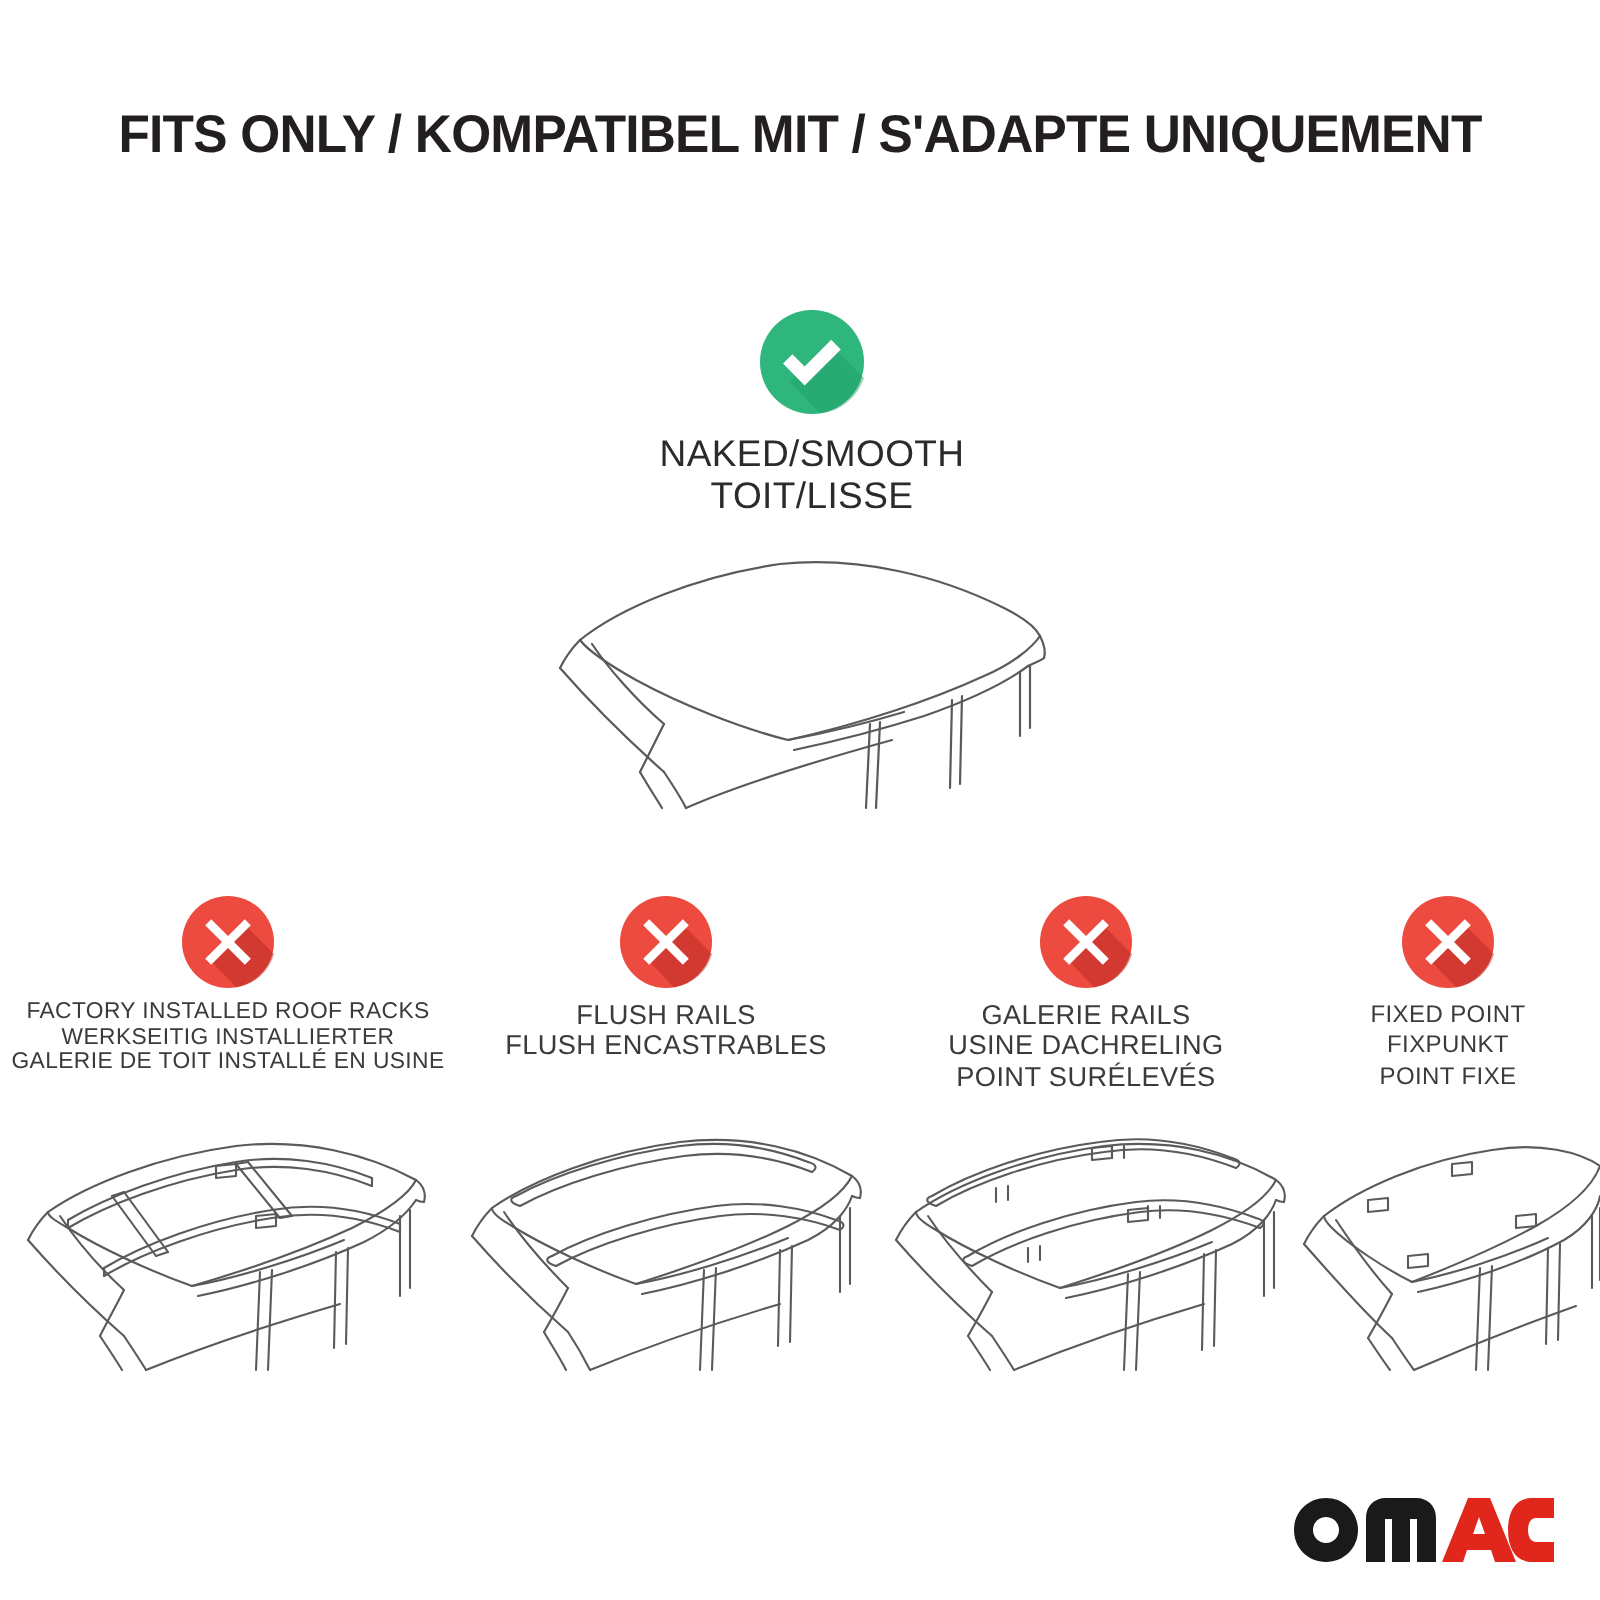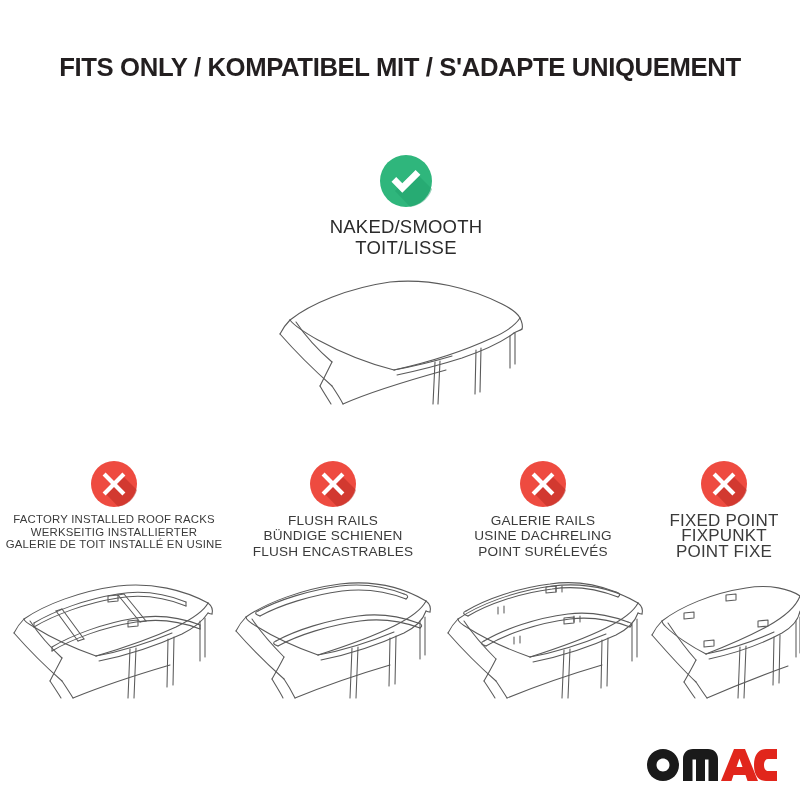"FACTORY INSTALLED ROOF RACKS" .row { top: 461px -> 448px }
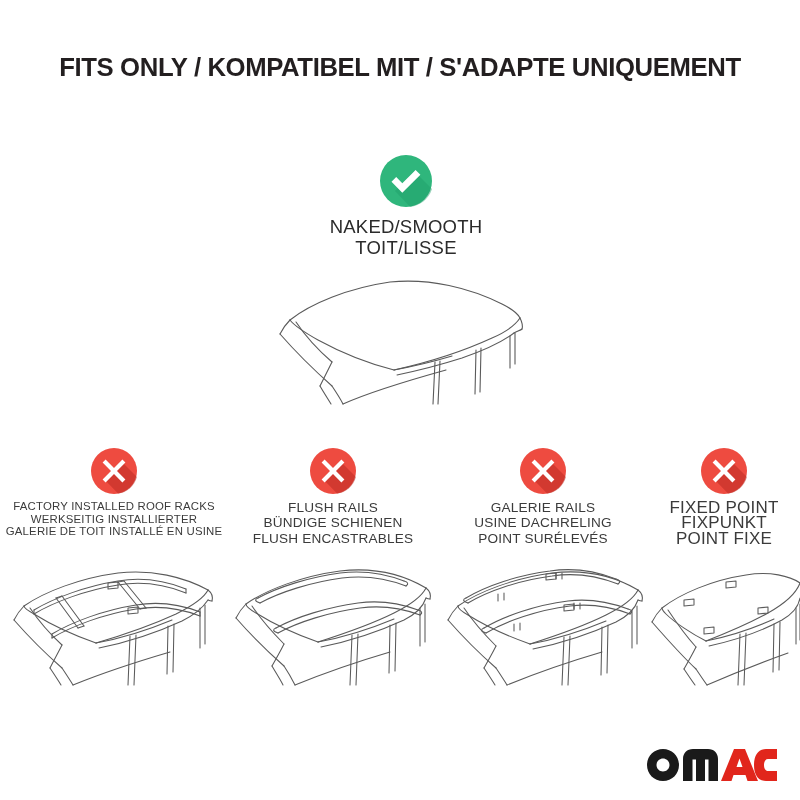"FIXED POINT" .c3 .cell-labels { font-size: 17px -> 12px }
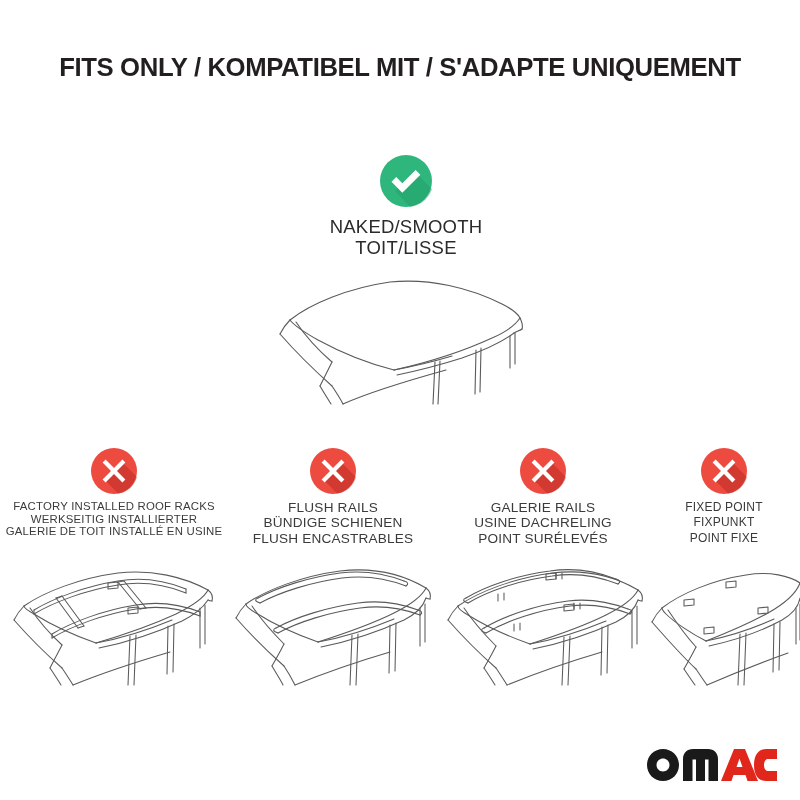"BÜNDIGE SCHIENEN" div { html: <div>BÜNDIGE SCHIENEN</div> -> none }
